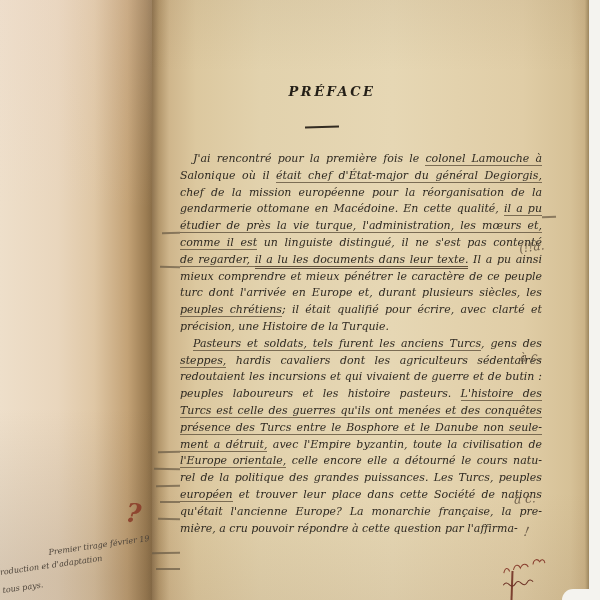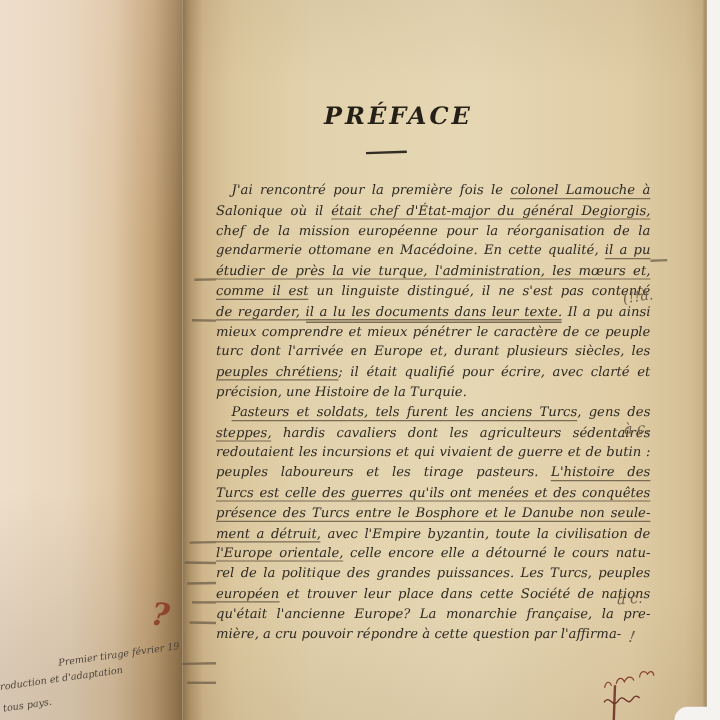"PRÉFACE" .title { font-size: 20px -> 13px }
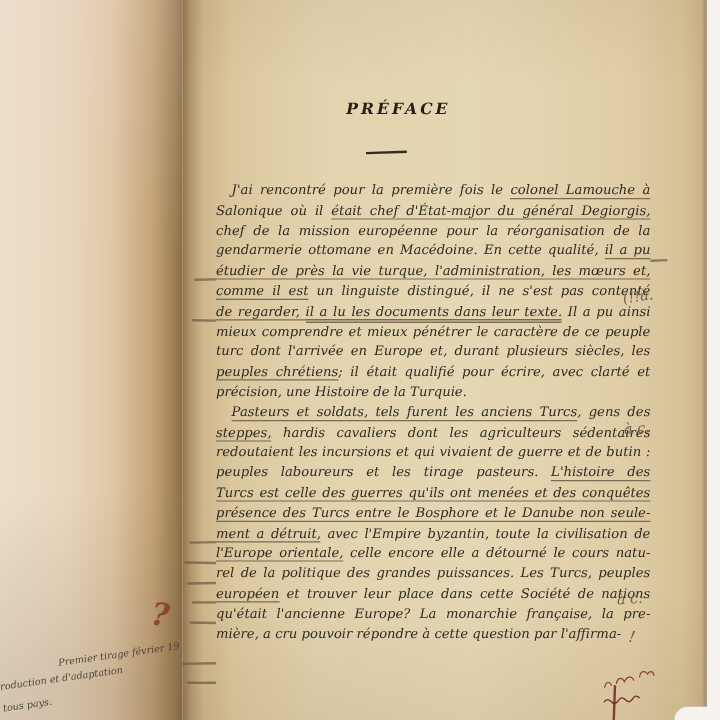"peuples laboureurs et les tirage" span { text: tirage -> histoire }
